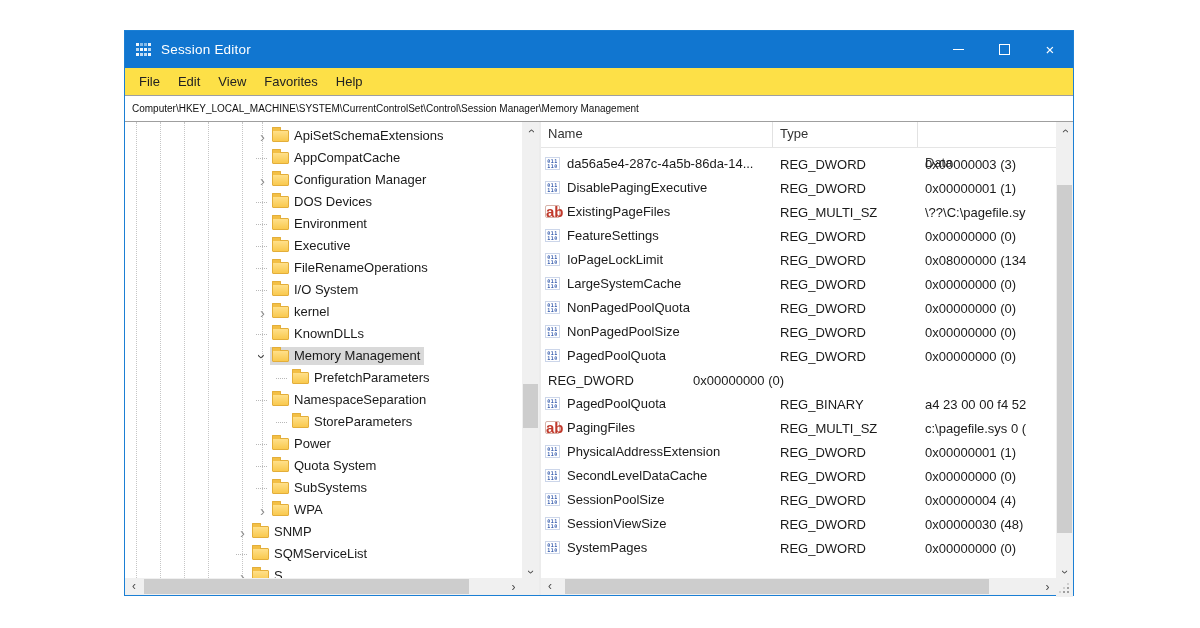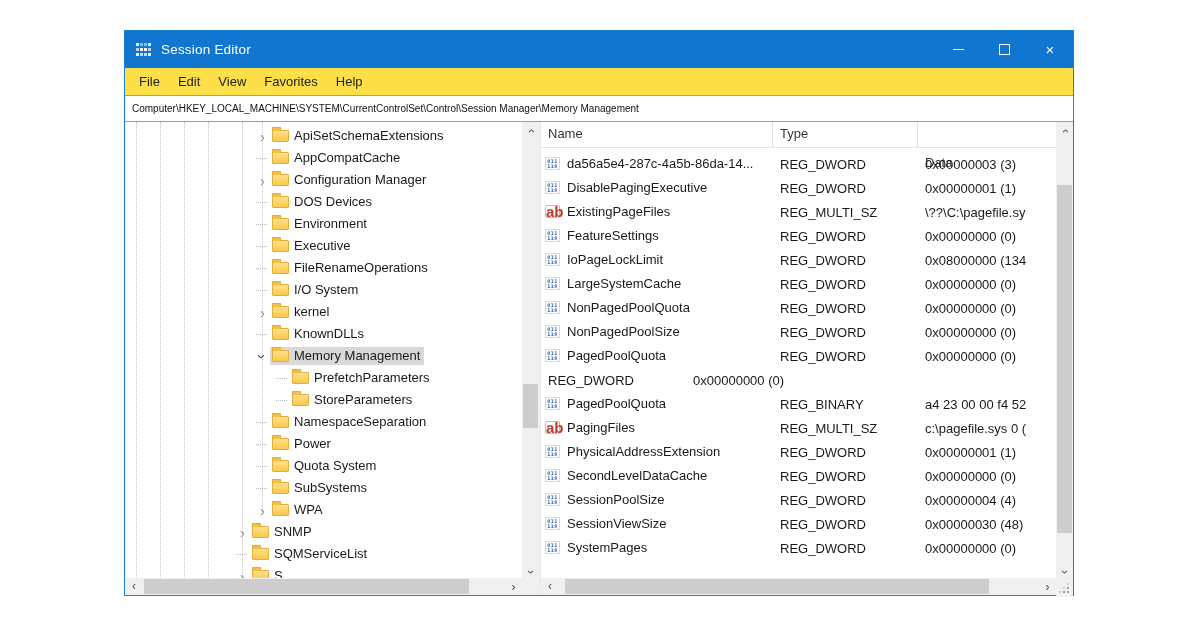"StoreParameters" div.tree-row { order: before "NamespaceSeparation" -> after "NamespaceSeparation" }
